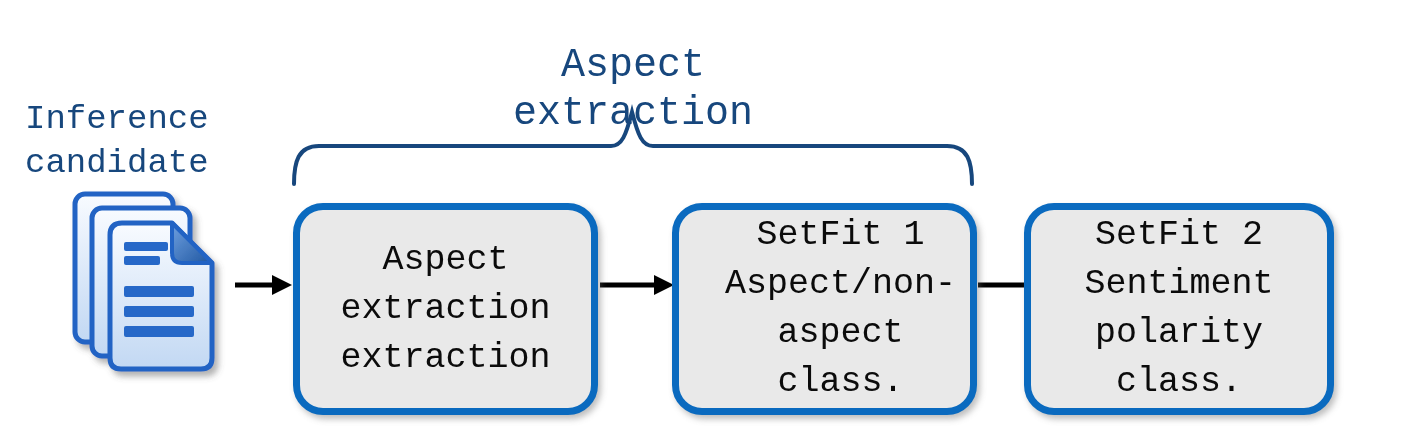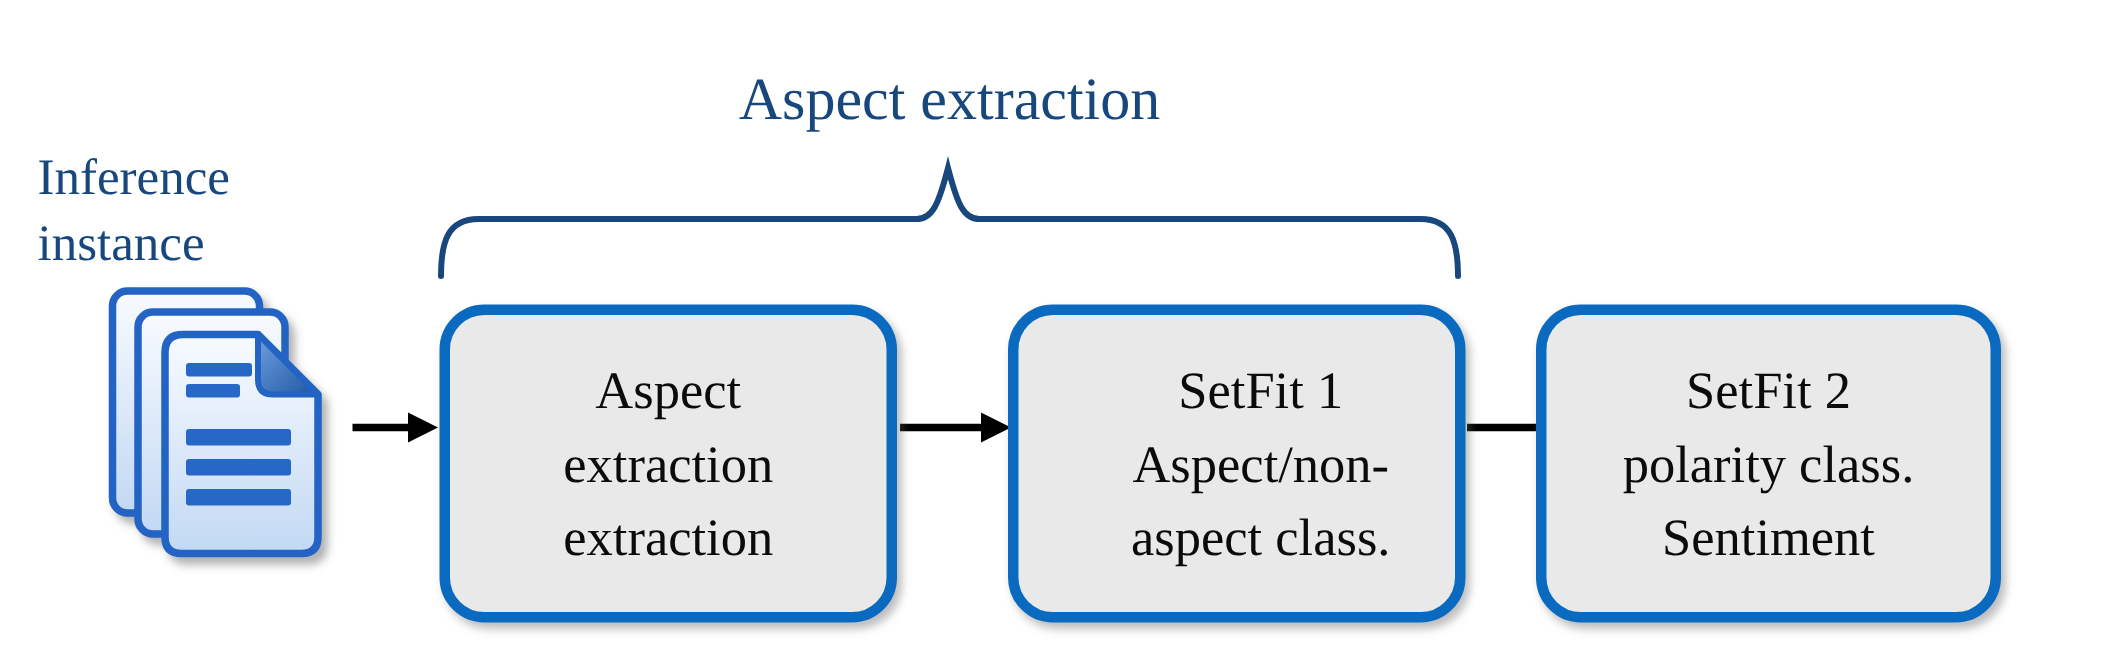"Aspect extraction" .stage { font-family: Liberation Serif, serif -> Liberation Mono, monospace }
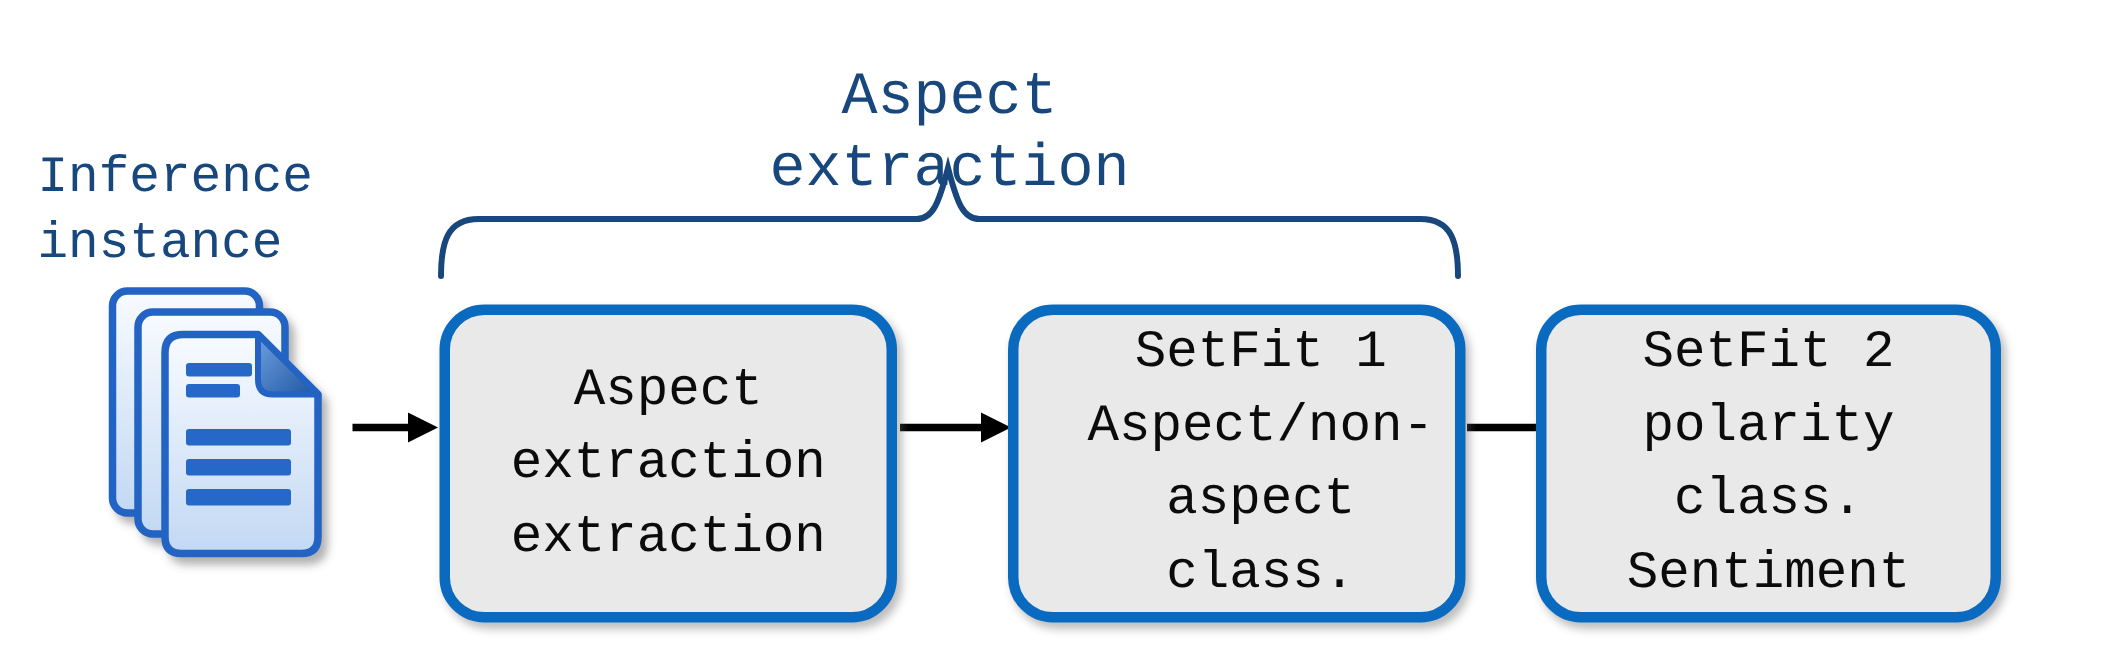"instance" div { text: instance -> candidate }
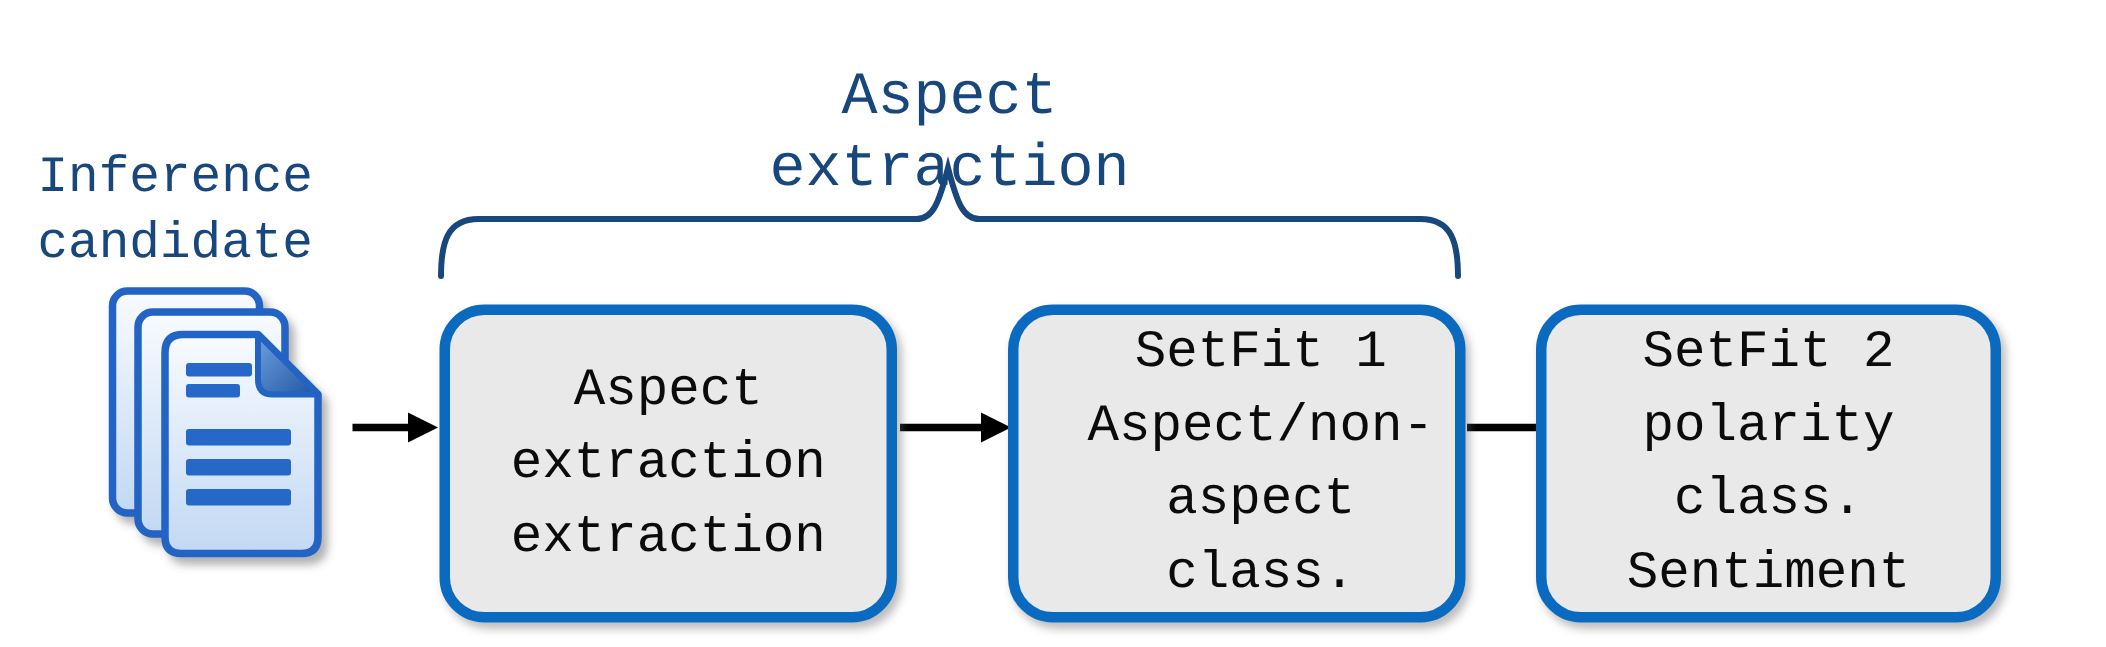"polarity class." div { order: before "Sentiment" -> after "Sentiment" }
